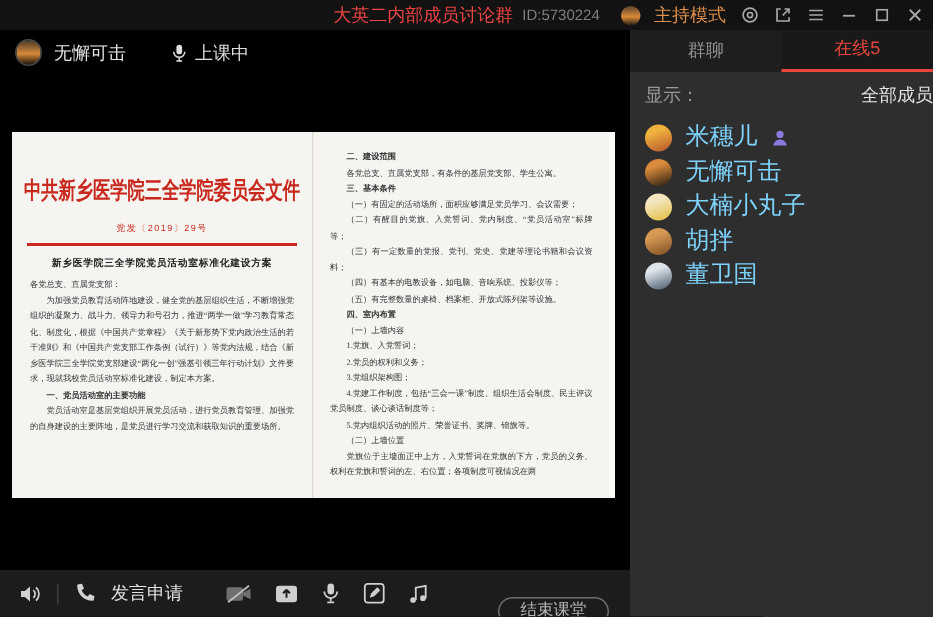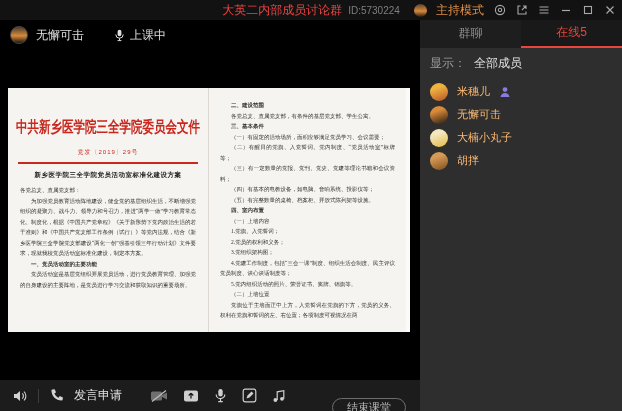"显示：" .filter-row { justify-content: none -> space-between }
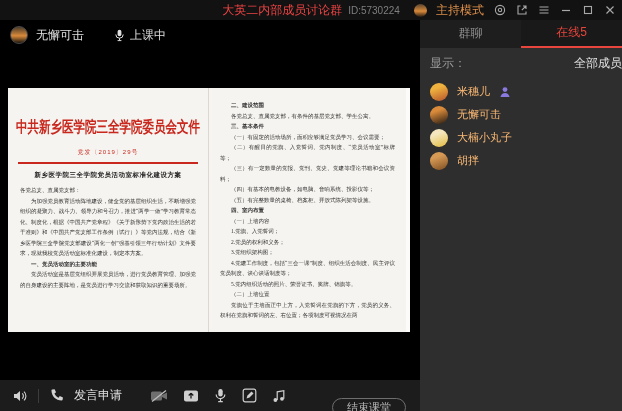"米穗儿" .member-name { color: #fdba74 -> #7dd3fc; font-size: 11px -> 16px }
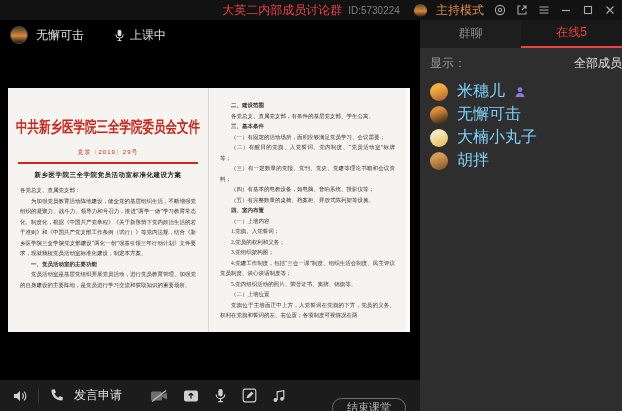"董卫国" div.member-row { html: none -> <div> <span></span> <span>董卫国</span> </div> }
